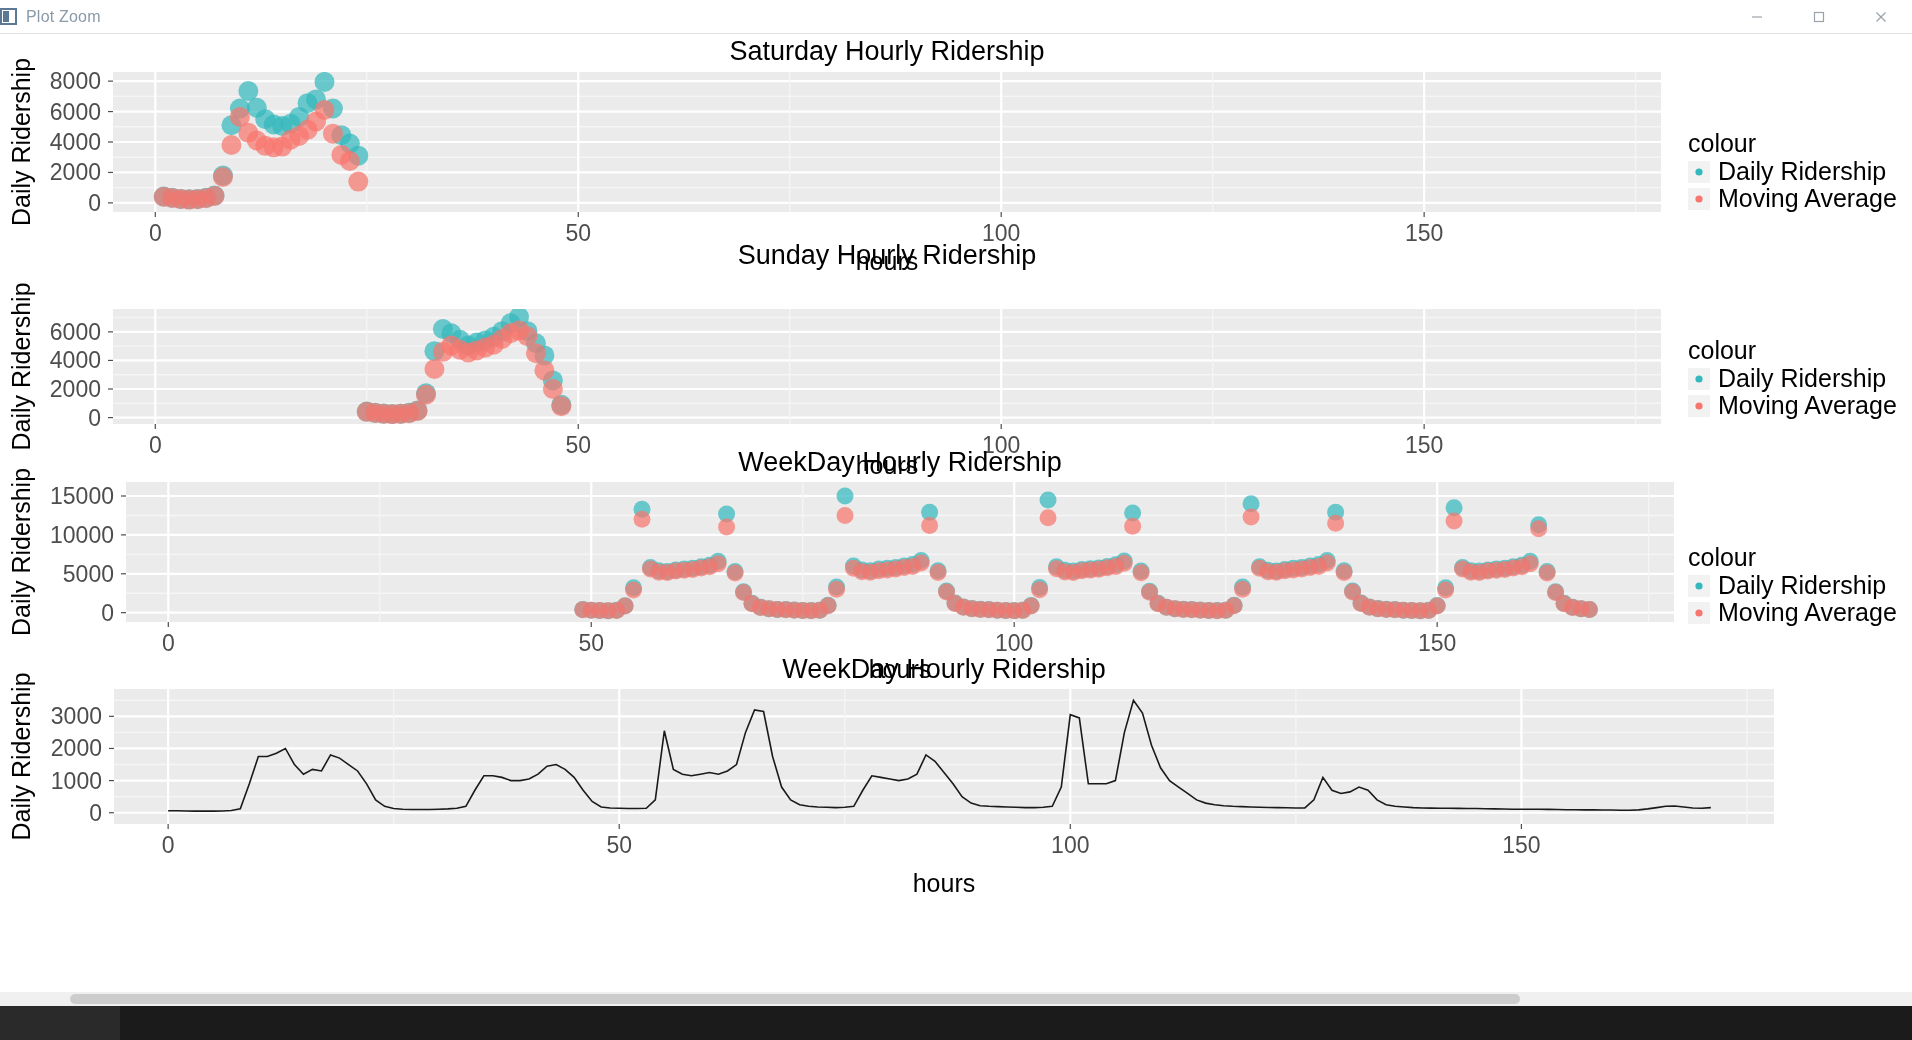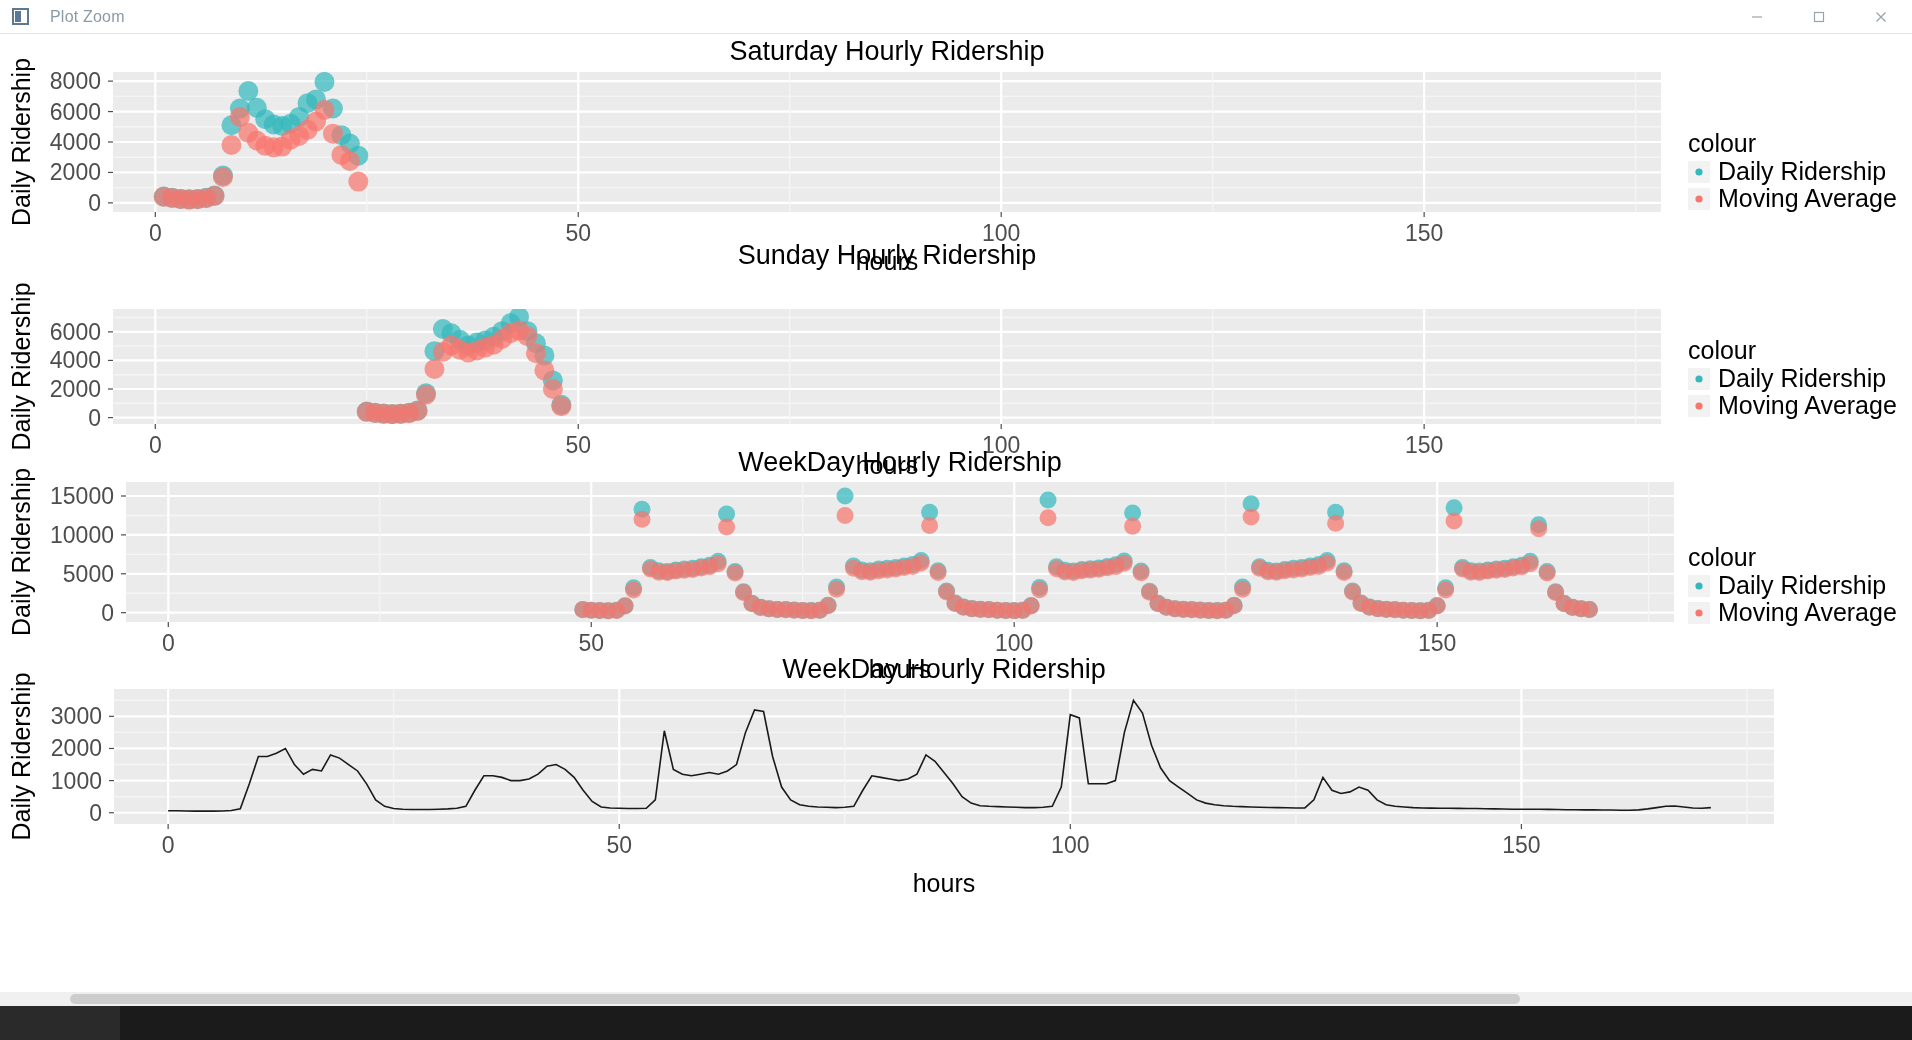"Plot Zoom" .titlebar-left { gap: 21px -> 9px; padding-left: 12px -> 0 }
